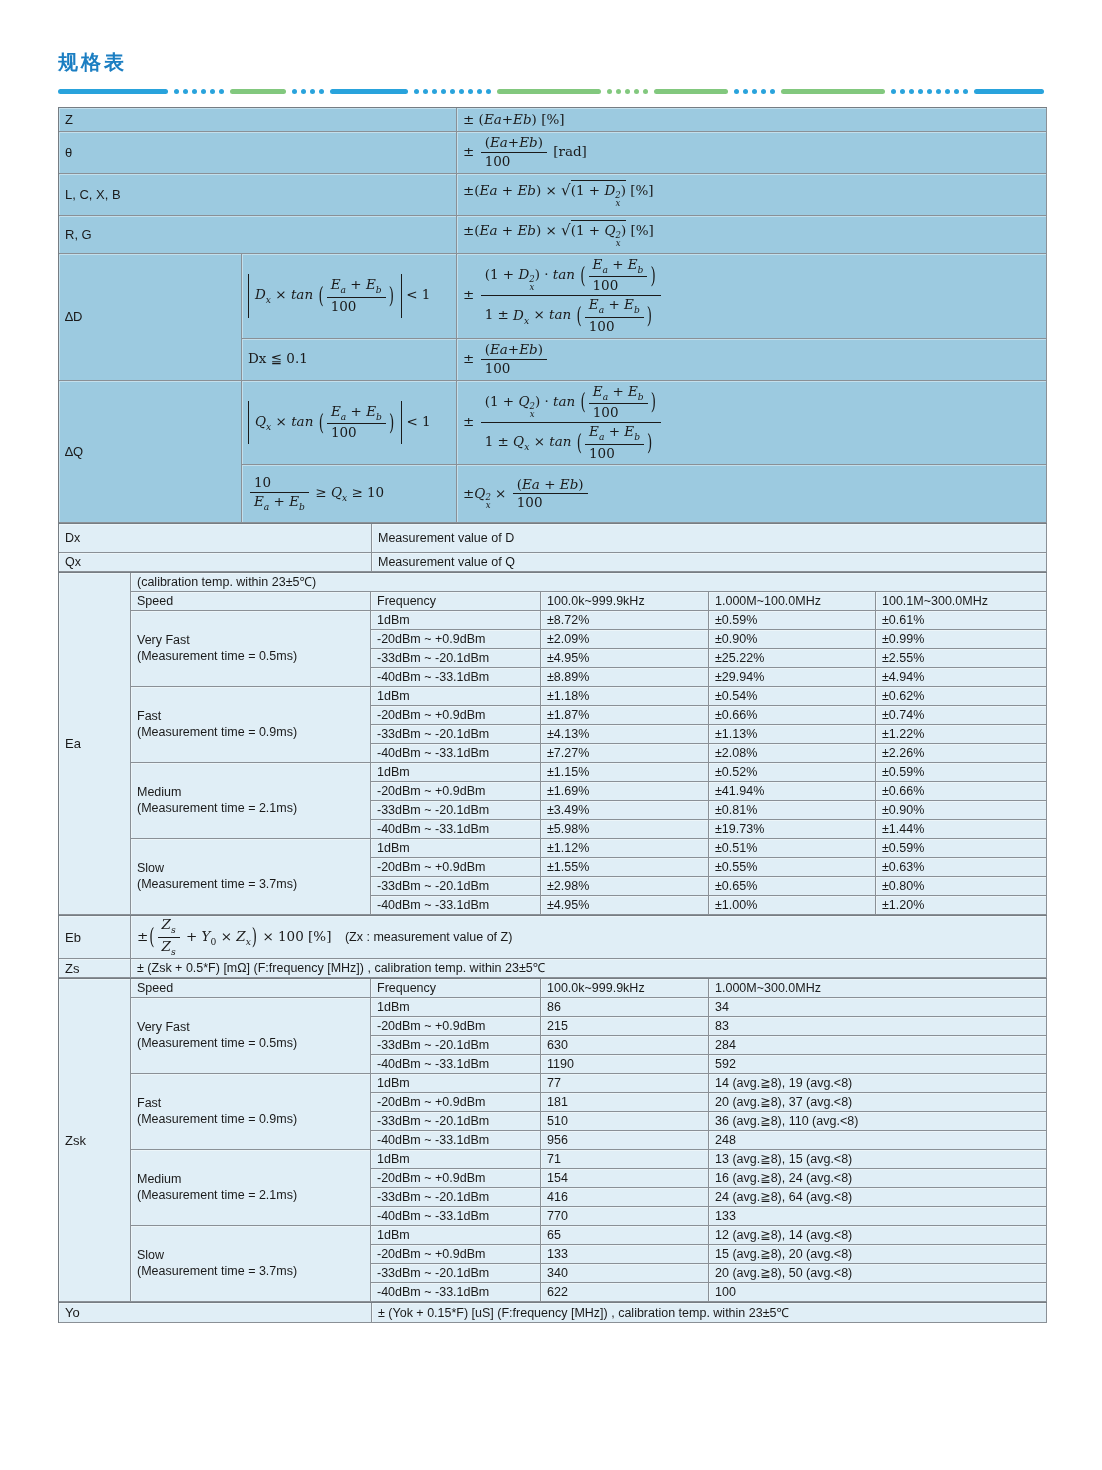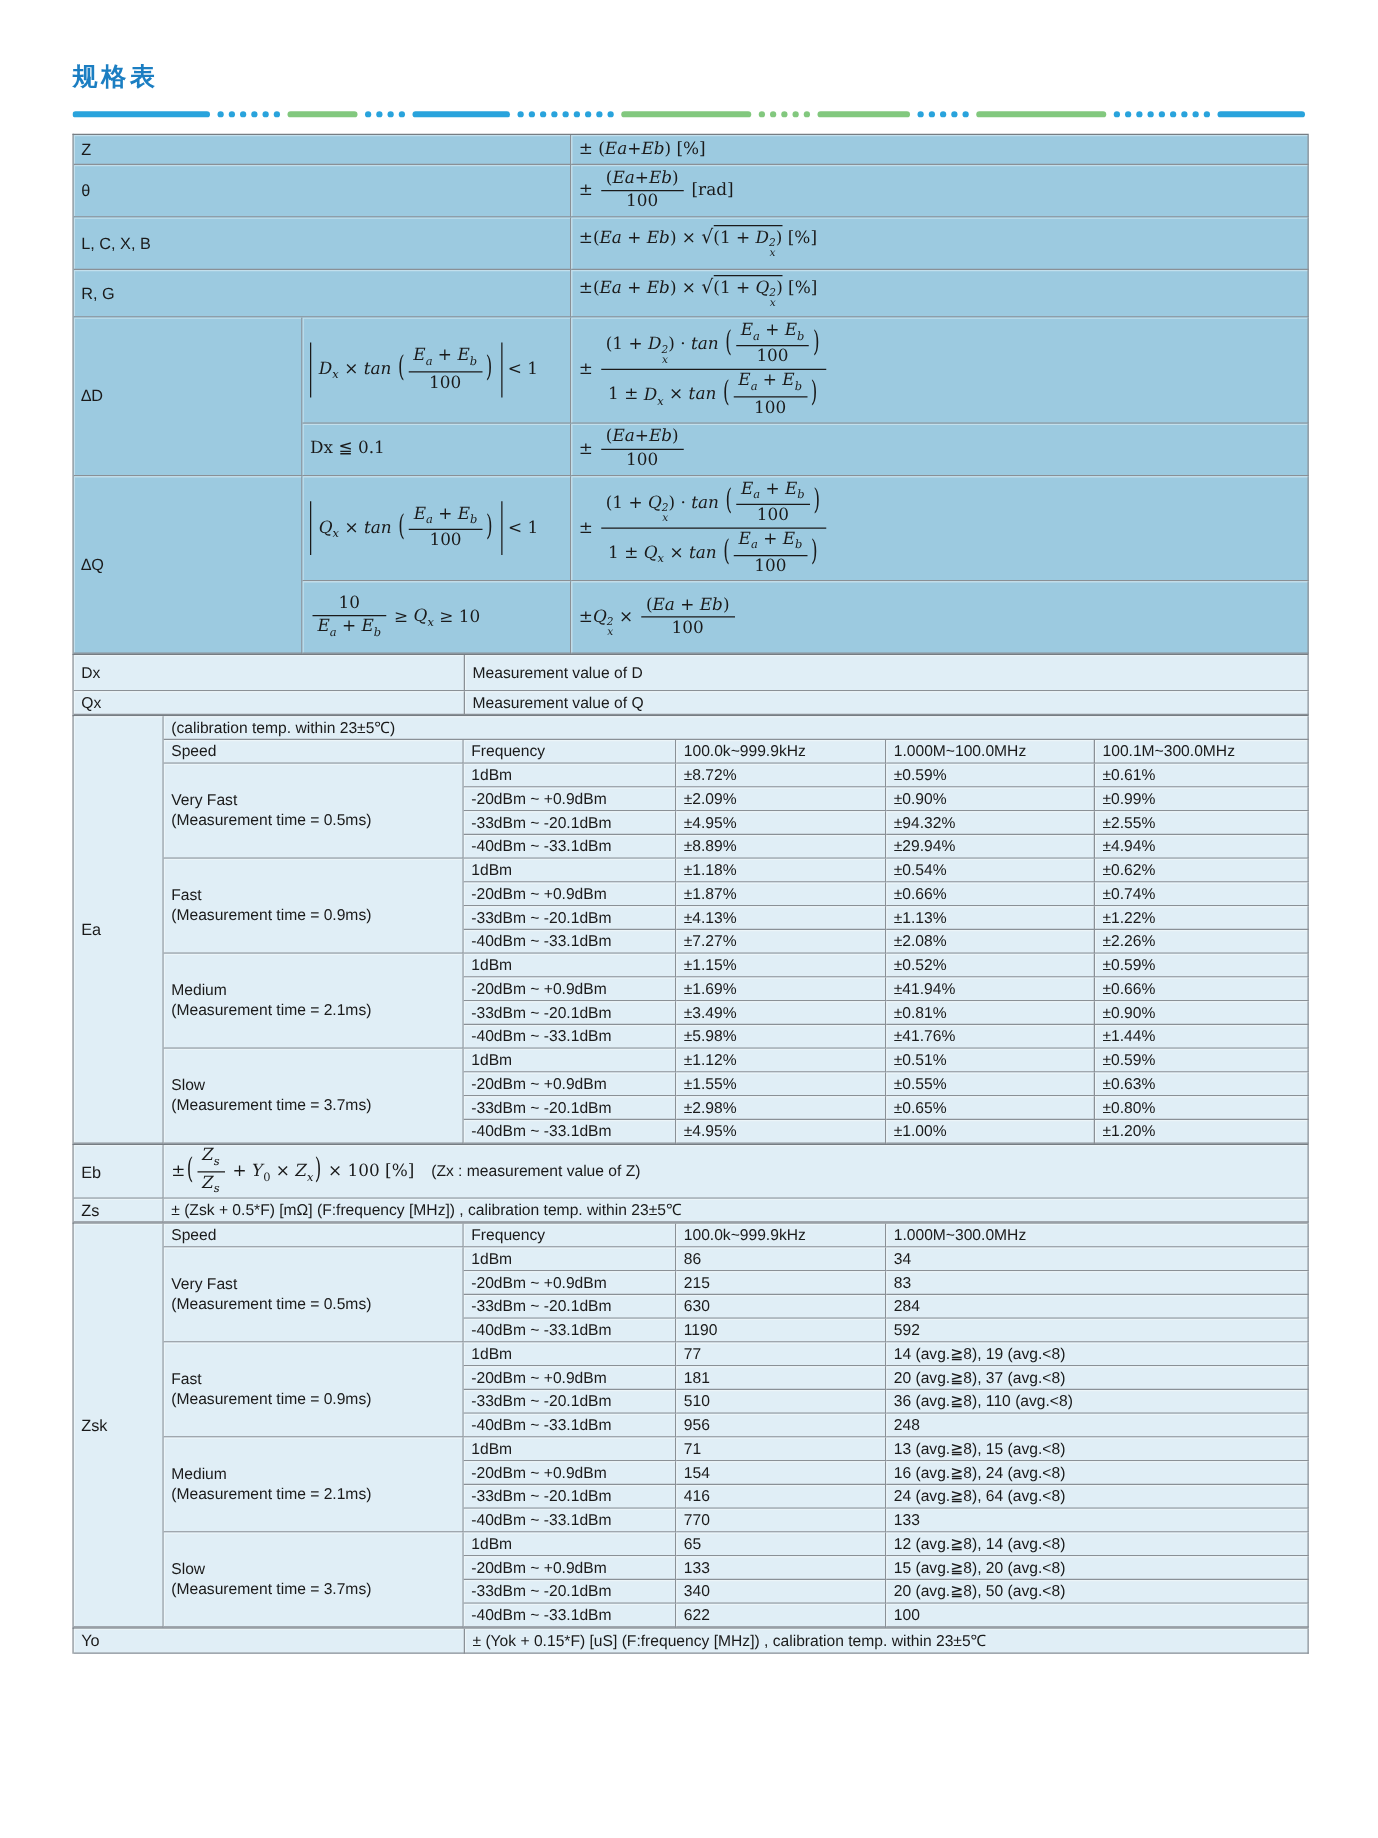"(Ea+Eb)" .fr { text-align: center -> none }
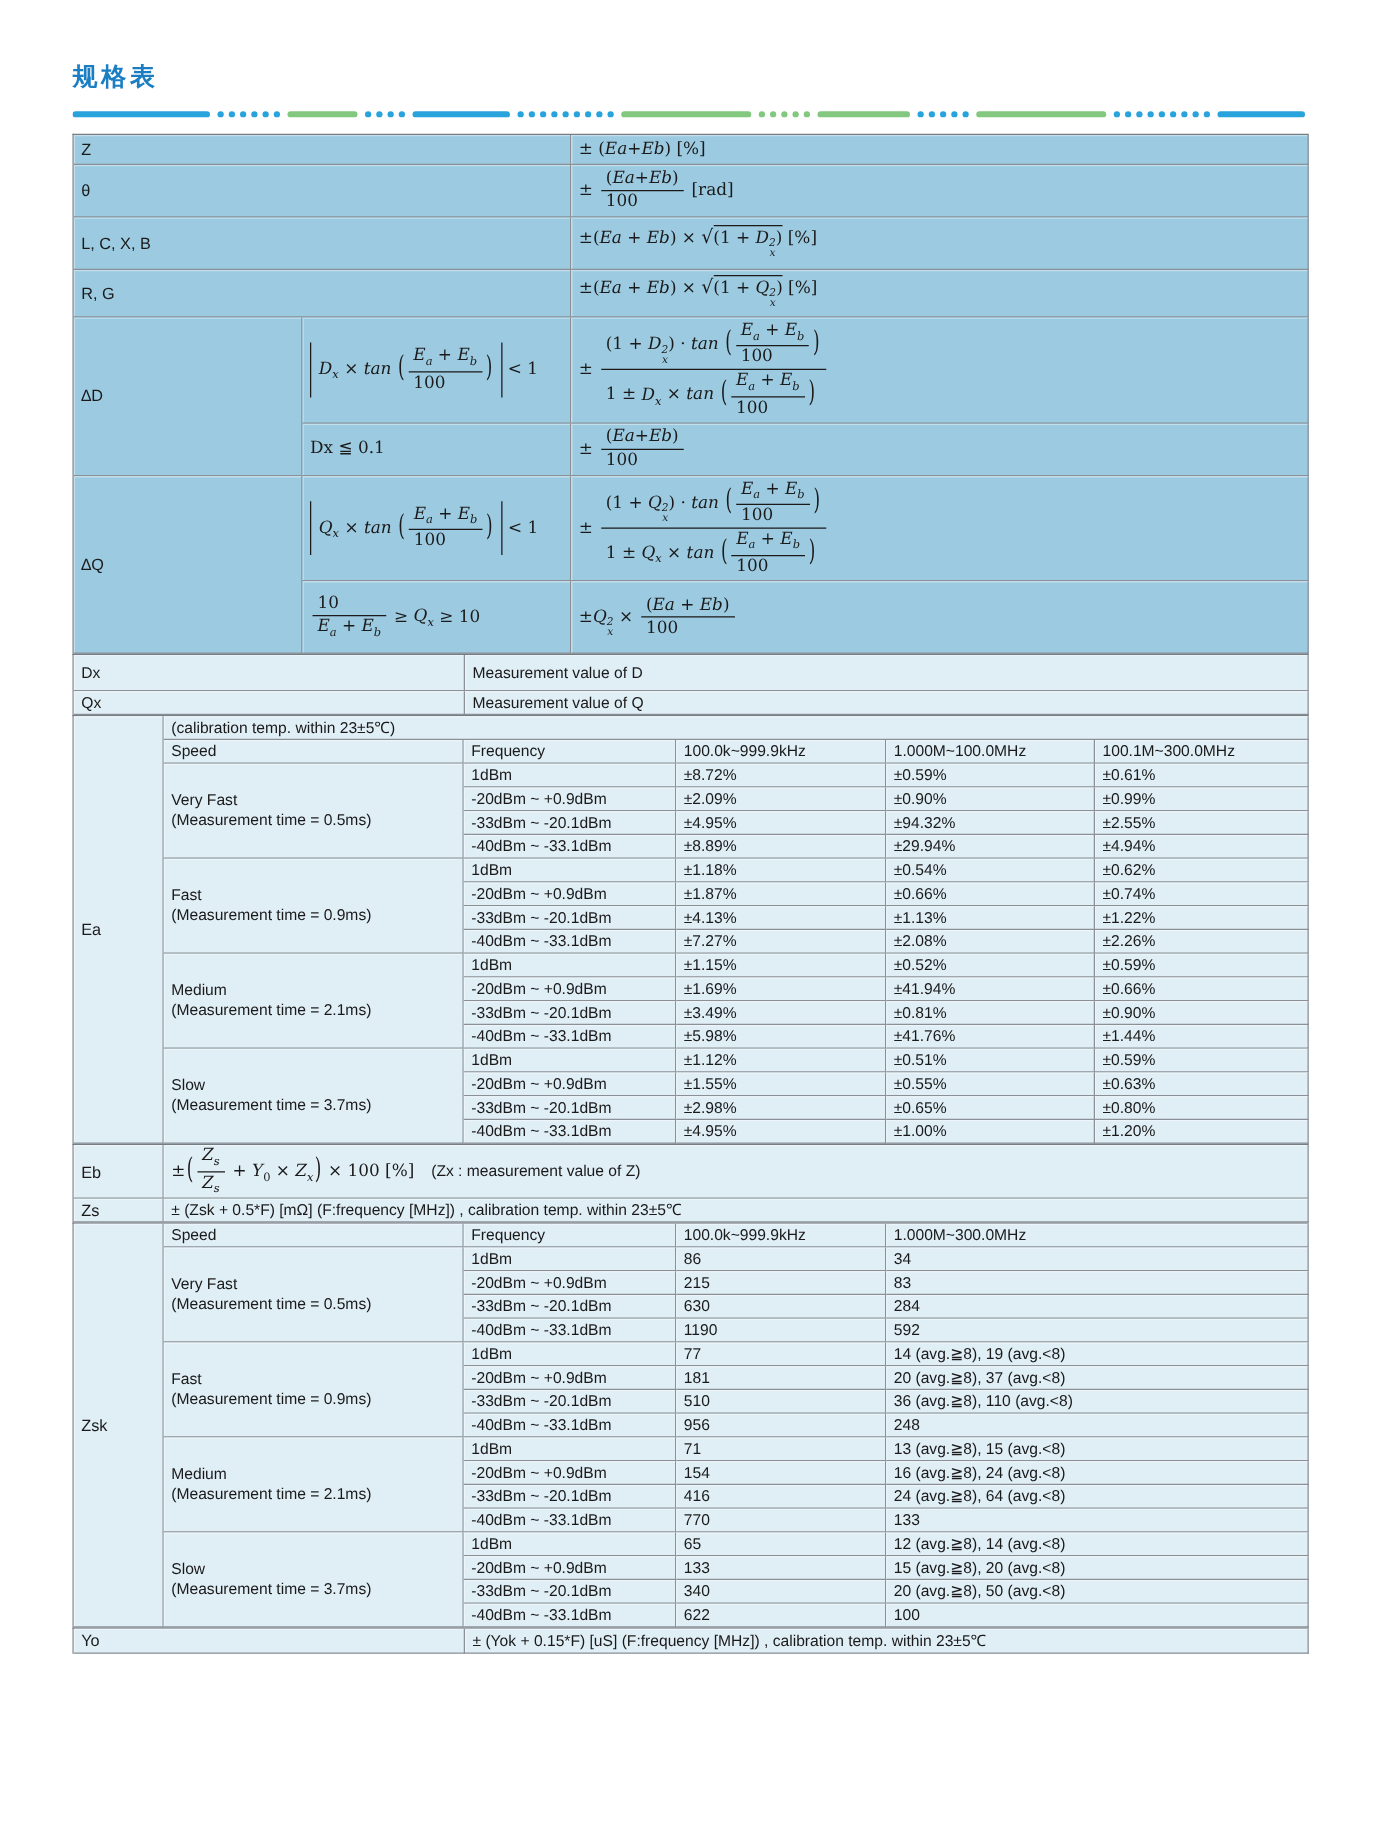"±94.32%" td.cell-light { text: 94.32% -> 25.22% }
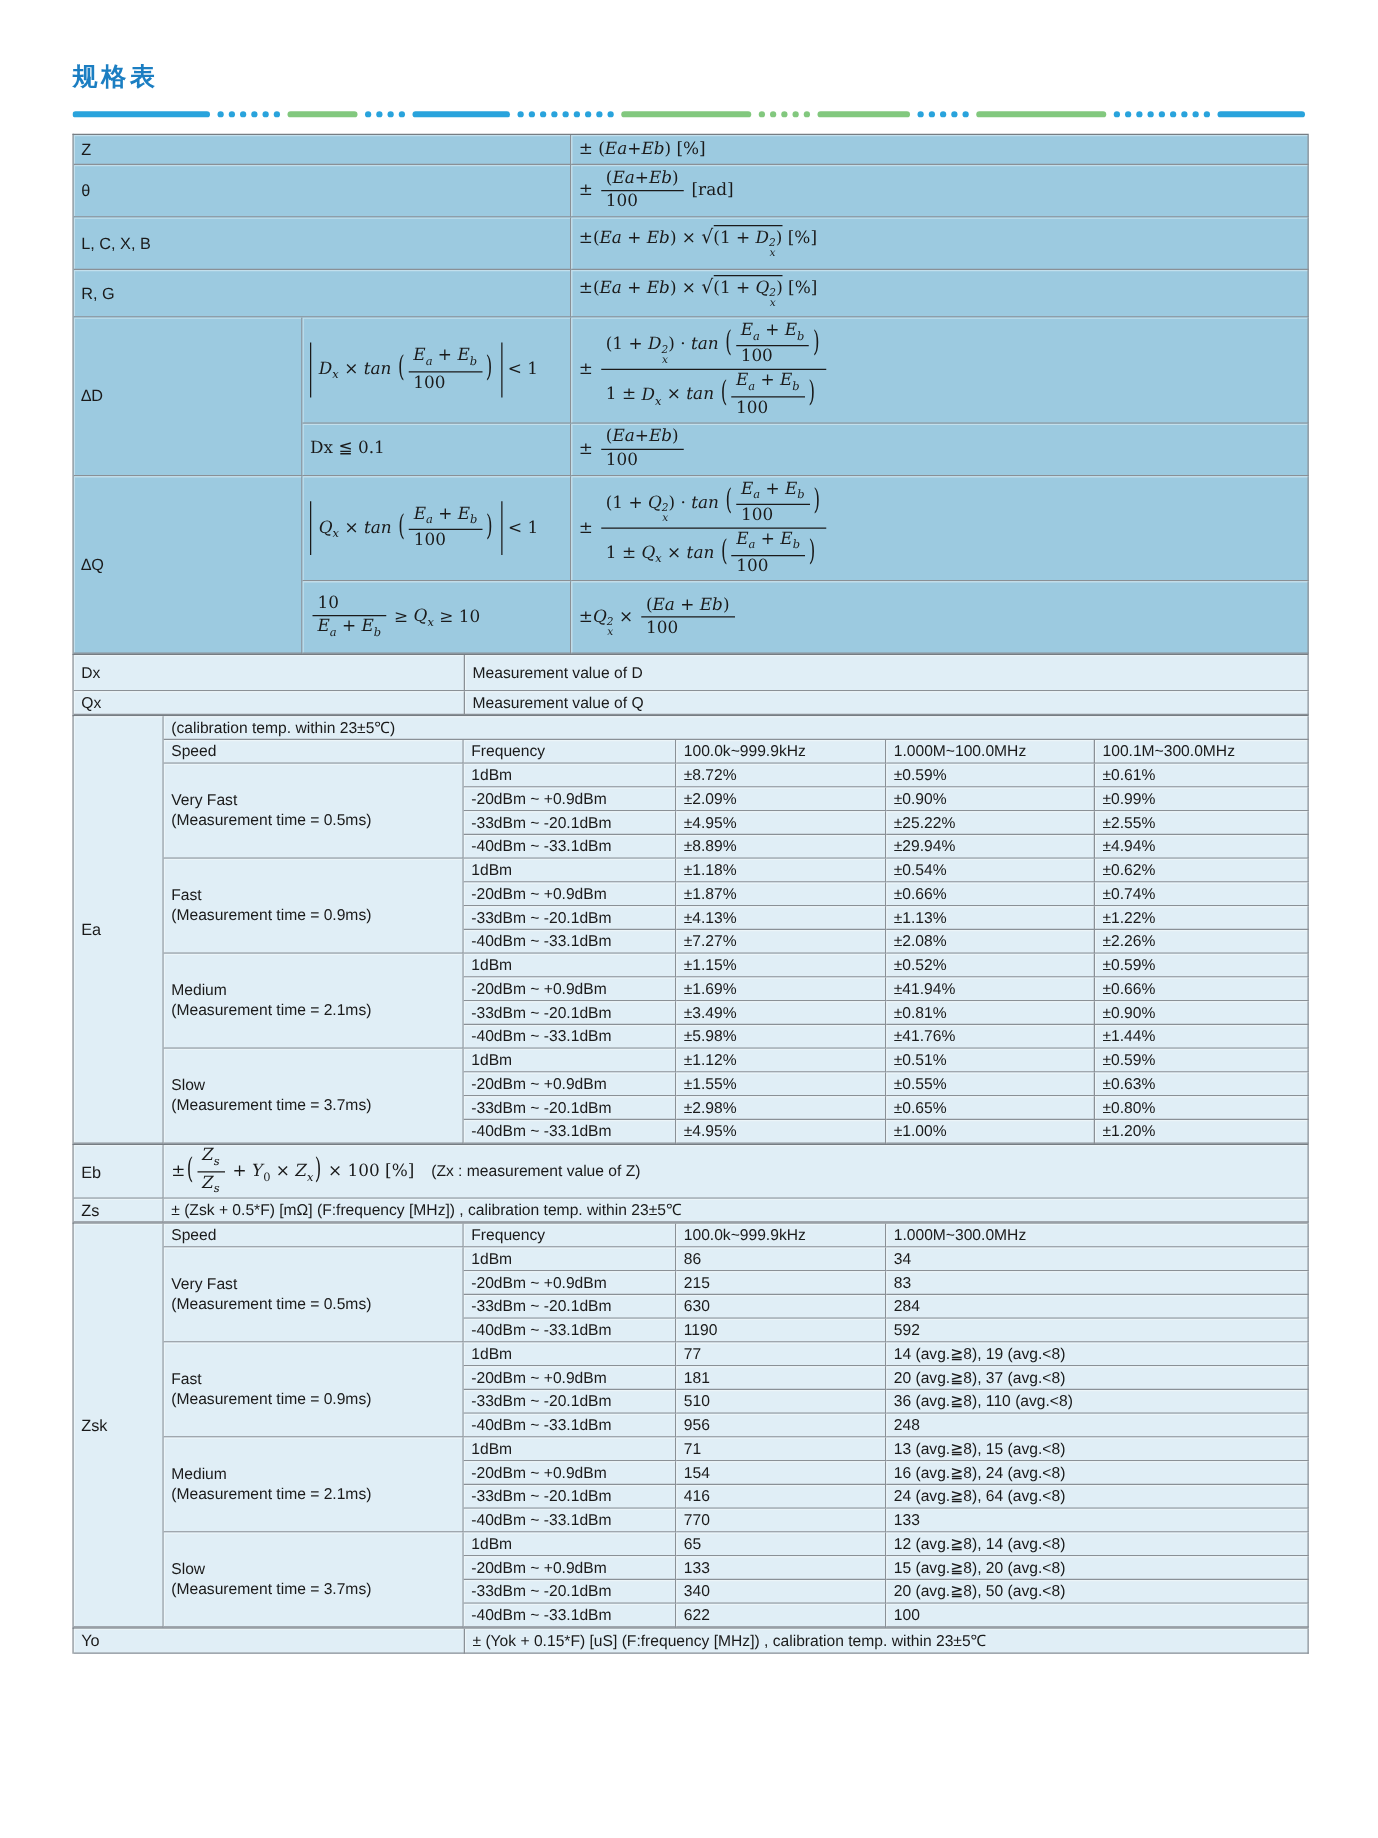"±41.76%" td.cell-light { text: 41.76% -> 19.73% }
